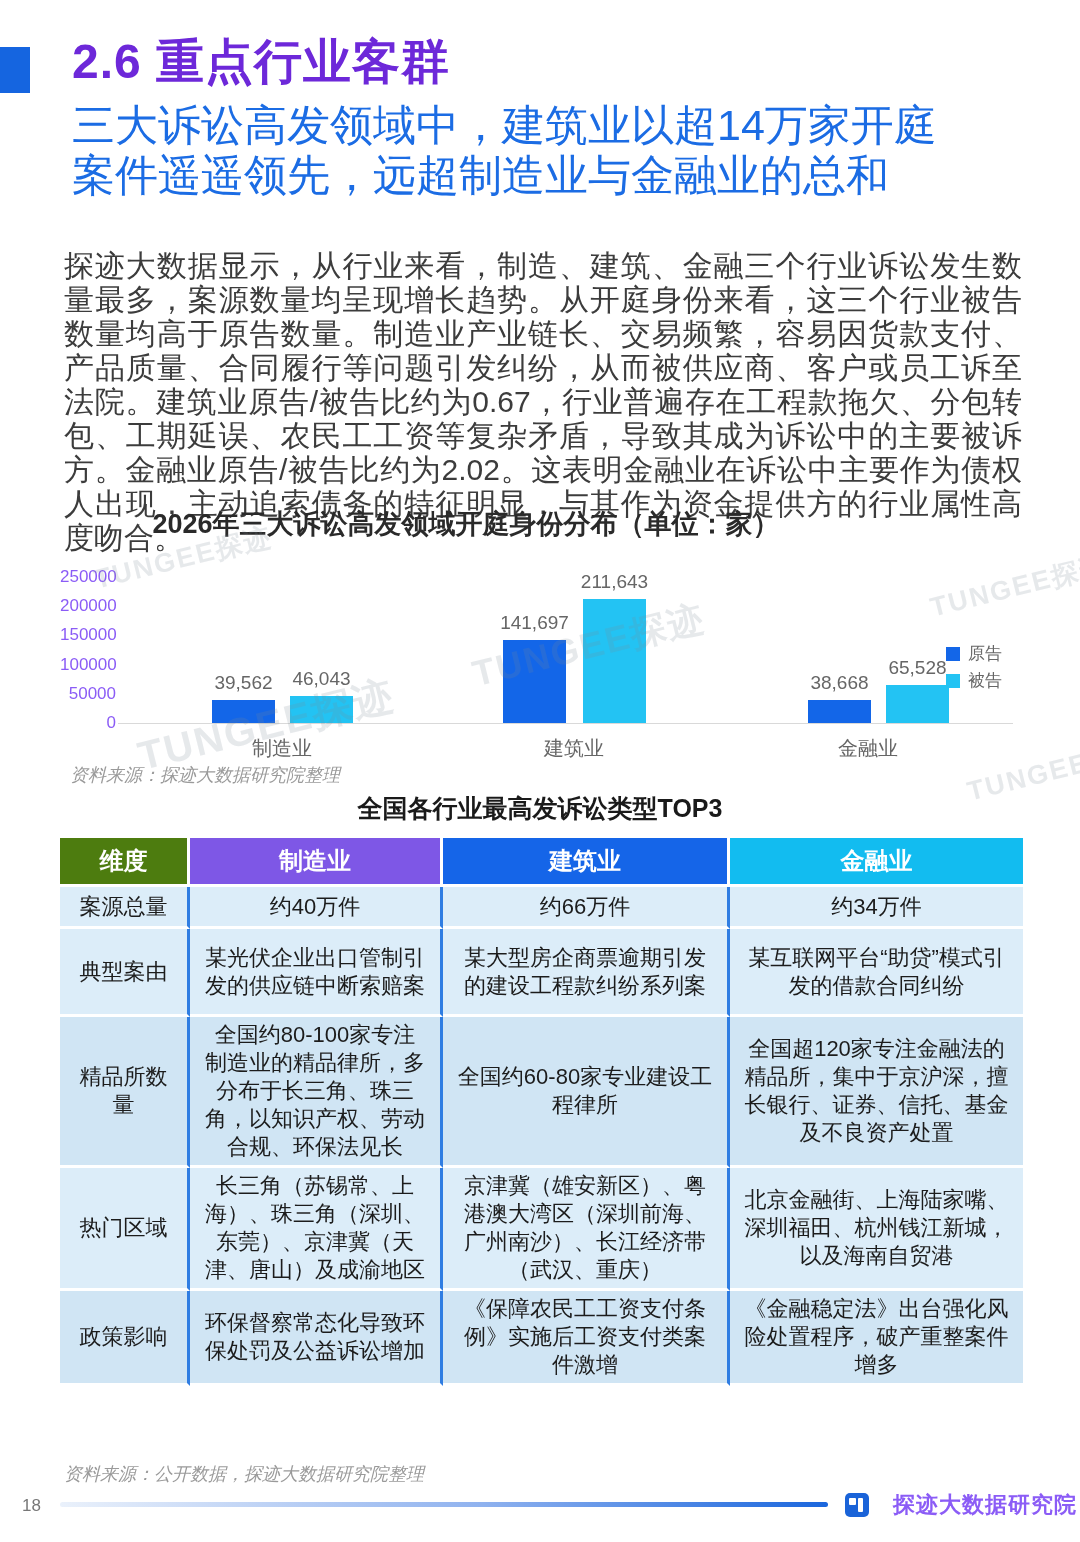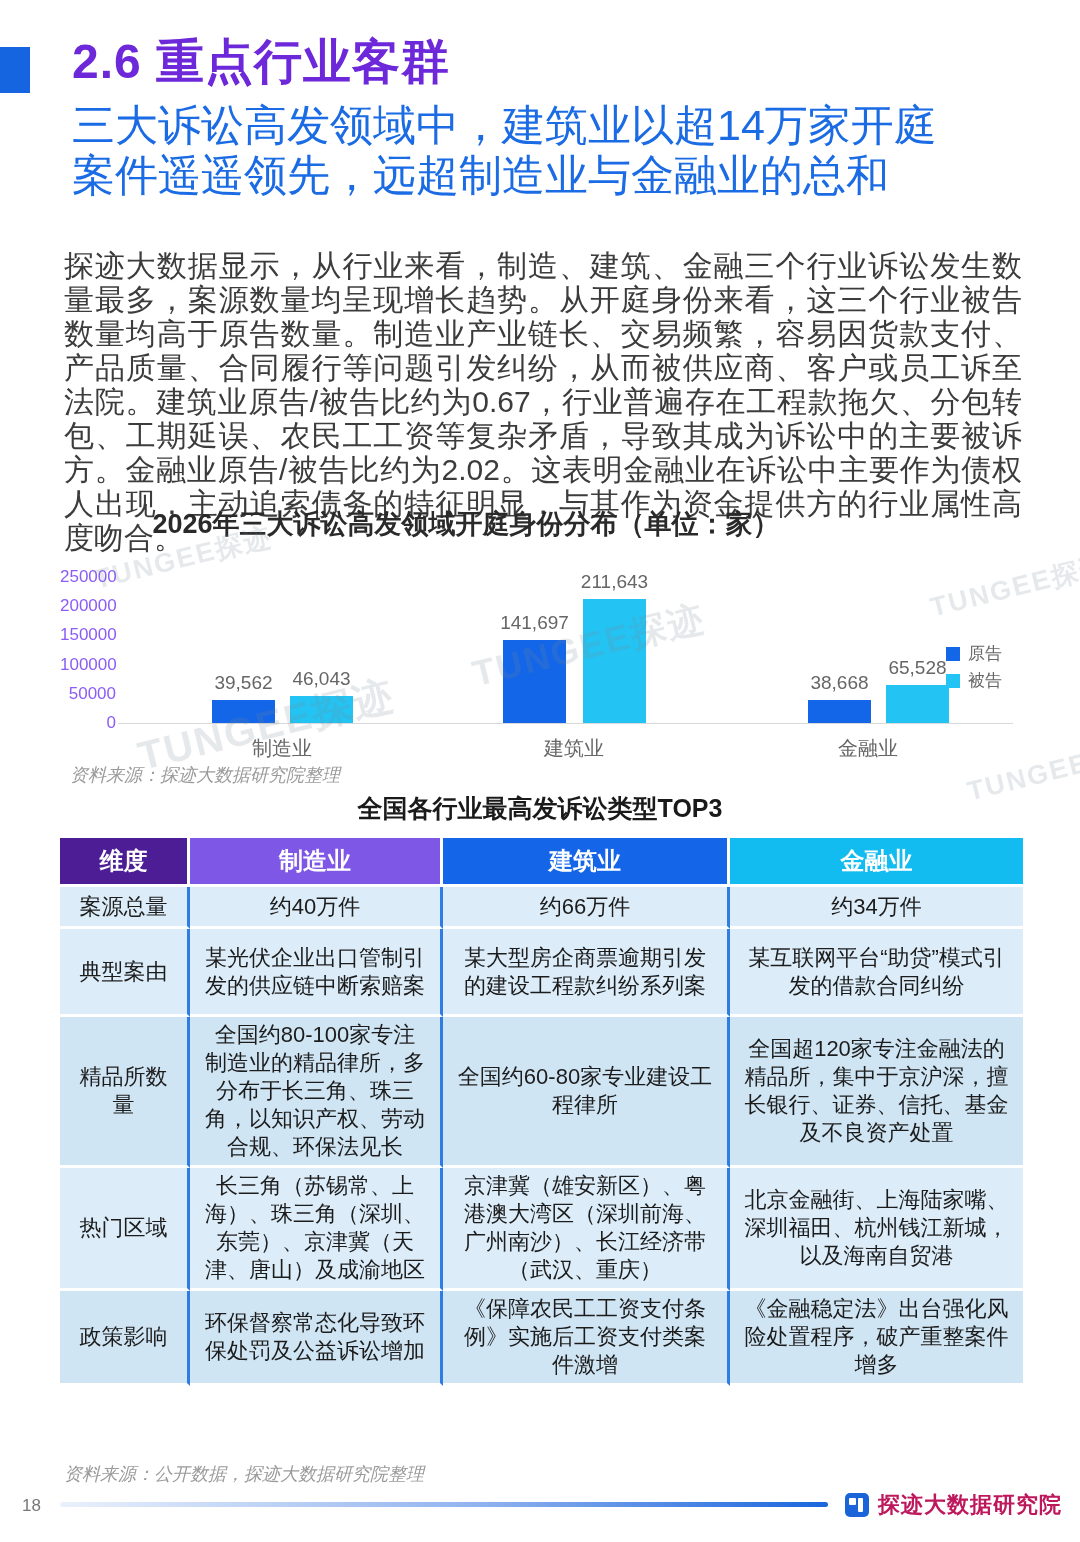"维度" th { background: #4c1d95 -> #4d7c0f }
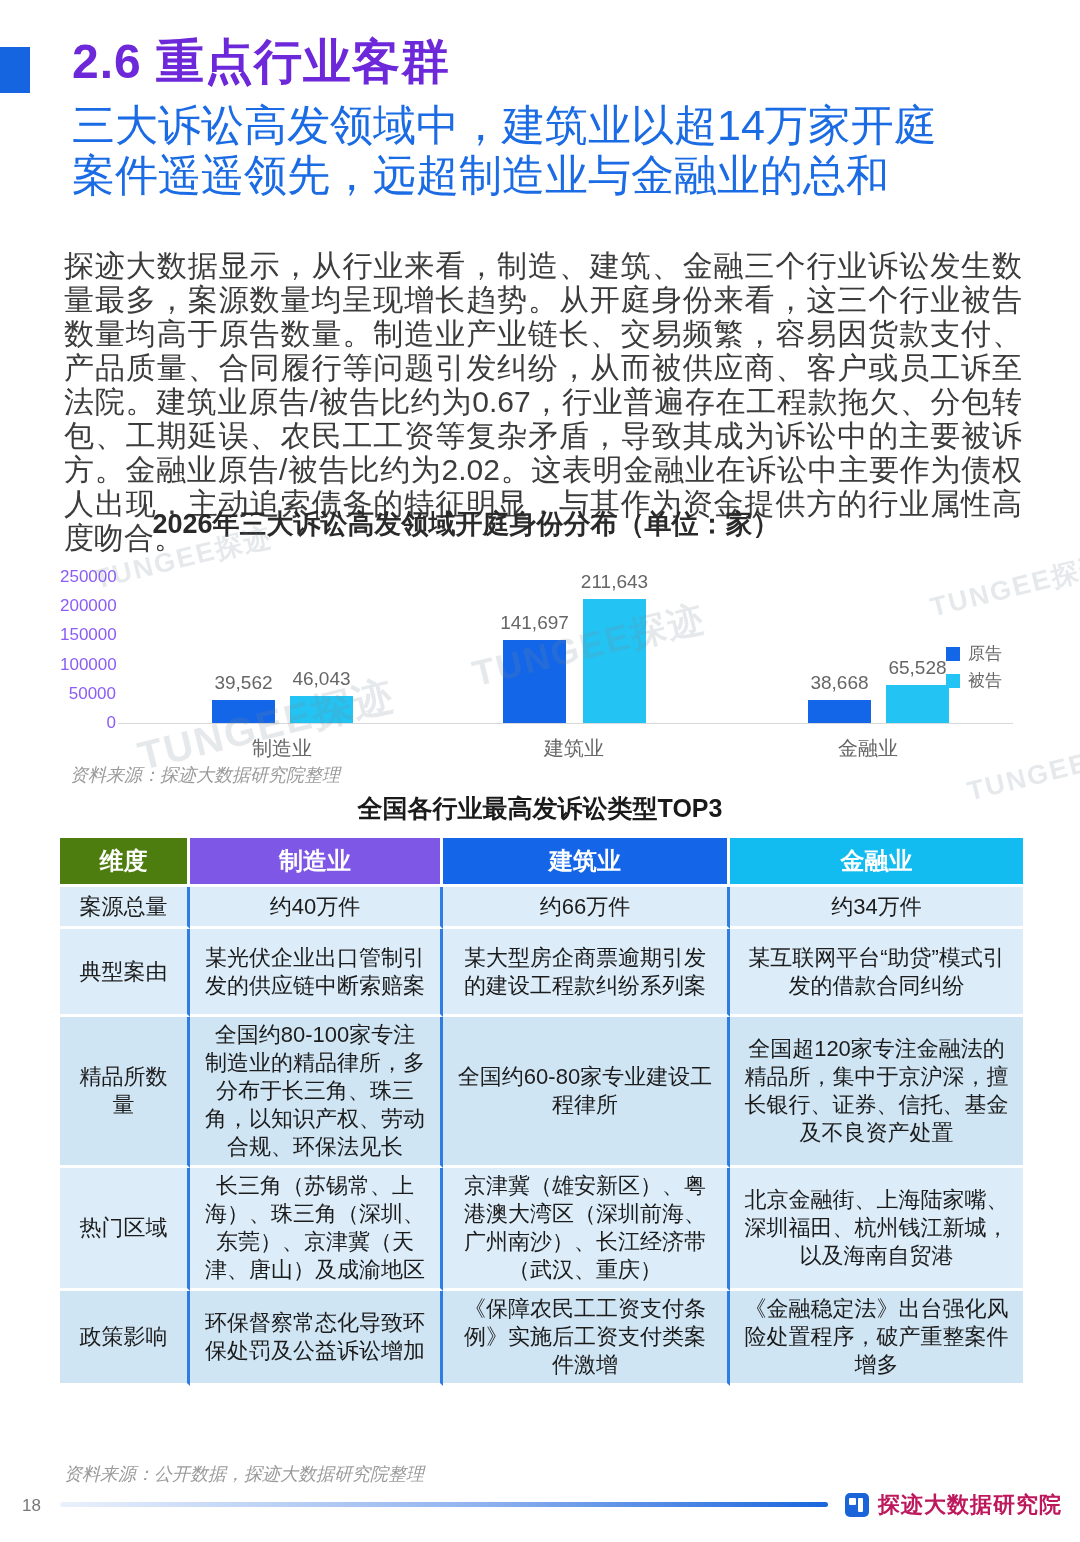"探迹大数据研究院" .brand-text { color: #be185d -> #8b5cf6; margin-left: 9px -> 24px }
